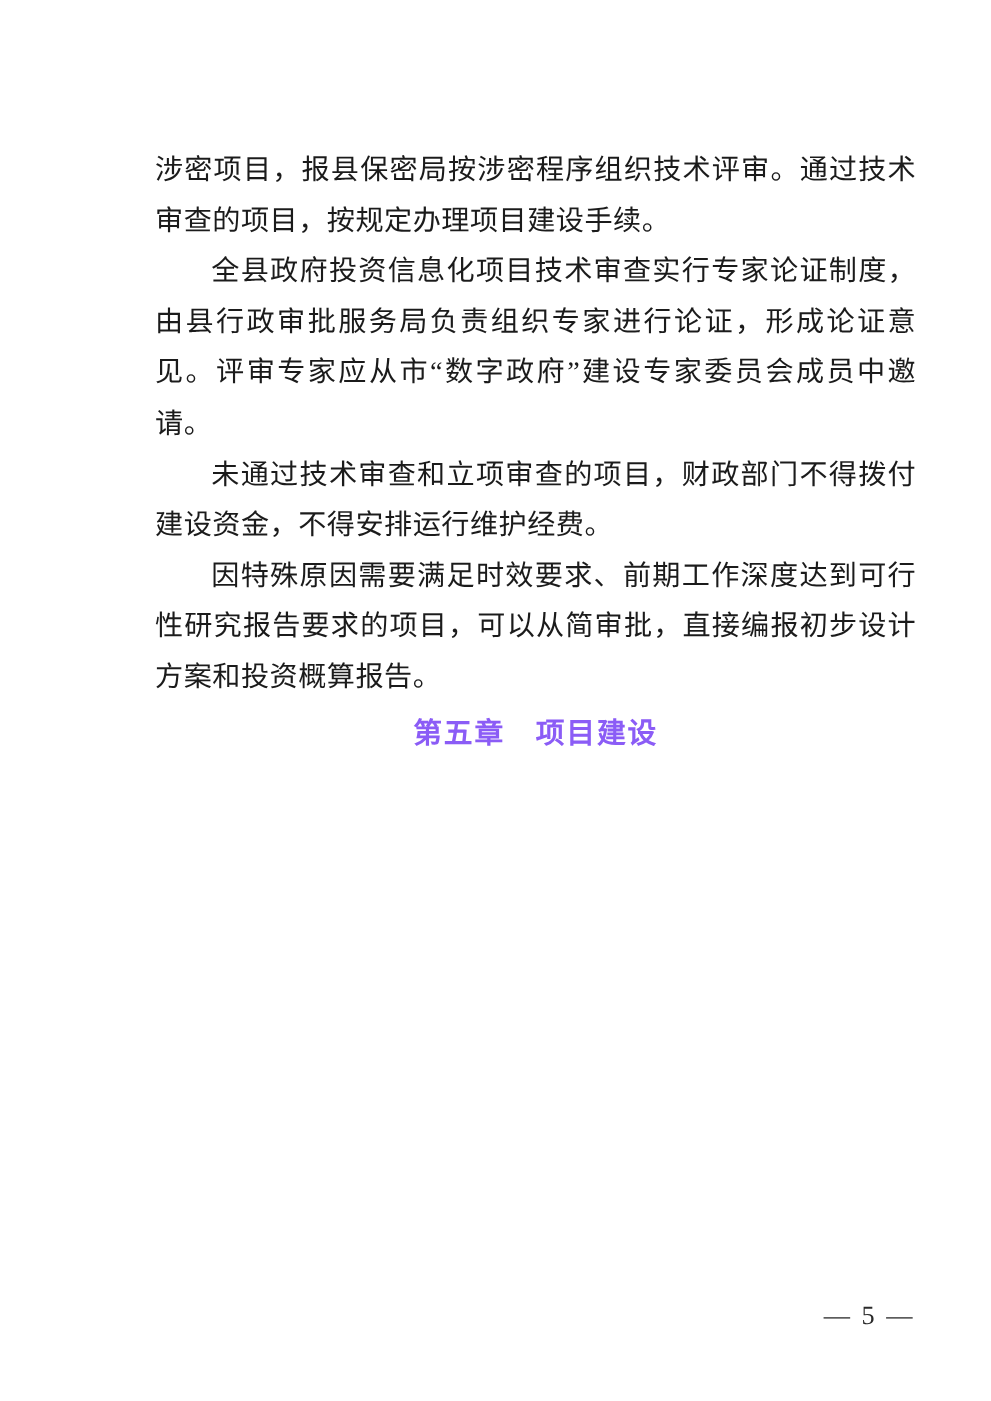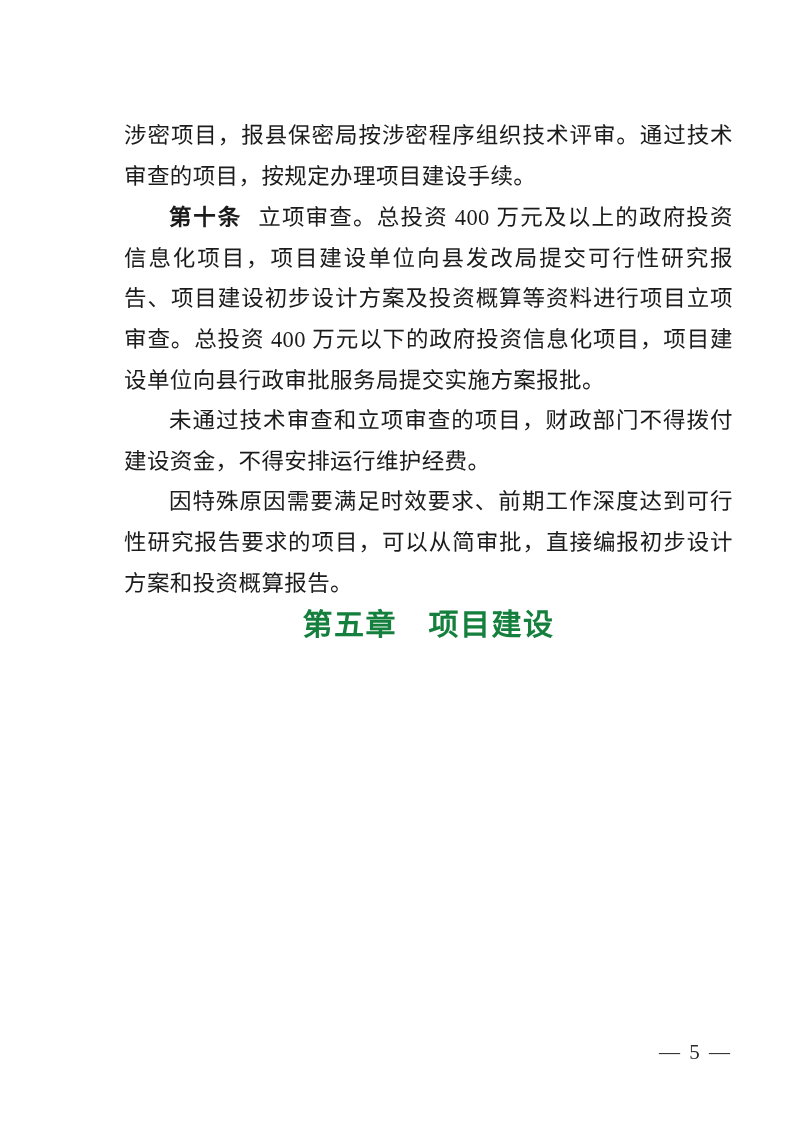"全县政府投资信息化项目技术审查实行专家论证制度，由县行政审批服务局负责组织专家进" p.body { html: none -> <p>全县政府投资信息化项目技术审查实行专家论证制度，由县行政审批服务局负责组织专家进行论证，形成论证意见。评审专家应从市“数字政府”建设专家委员会成员中邀请。</p> }
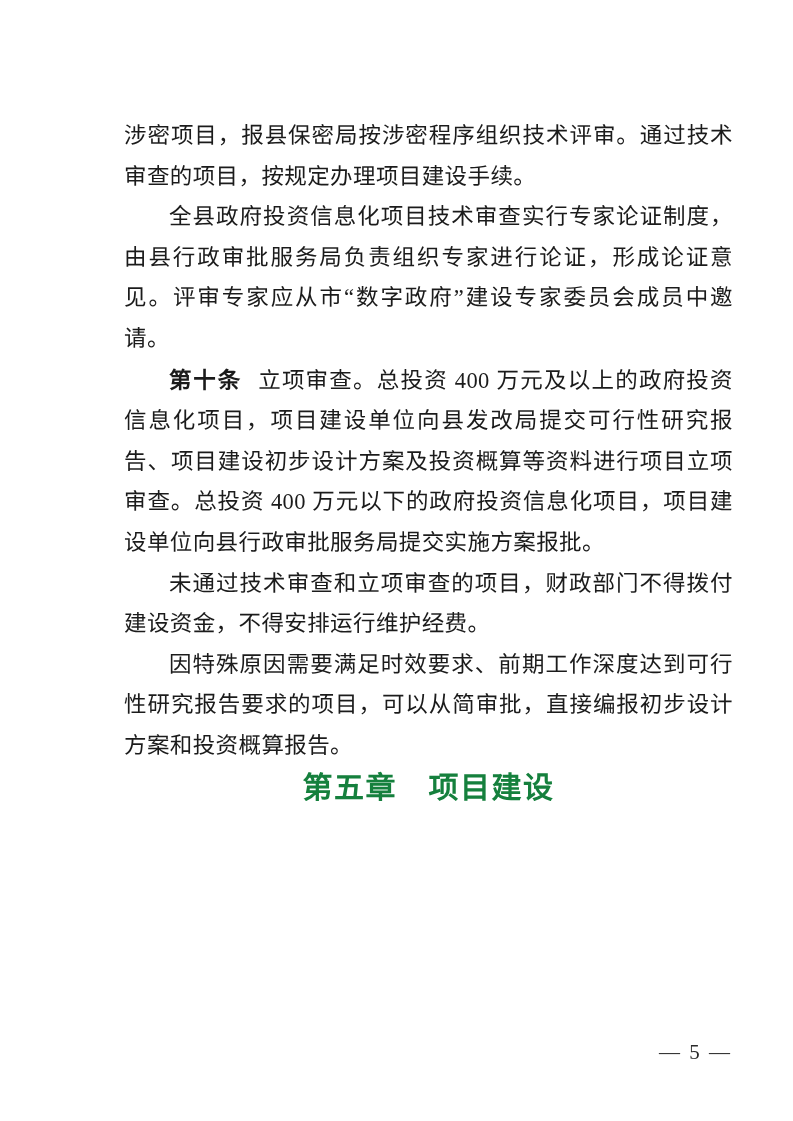"第十条 立项审查。总投资 400" p.body { html: <p><b>第十条</b>立项审查。总投资 400 万元及以上的政府投资信息化项目，项目建设单位向县发改局提交可行性研究报告、项目建设初步设计方案及投资概算等资料进行项目立项审查。总投资 400 万元以下的政府投资信息化项目，项目建设单位向县行政审批服务局提交实施方案报批。</p> -> none }
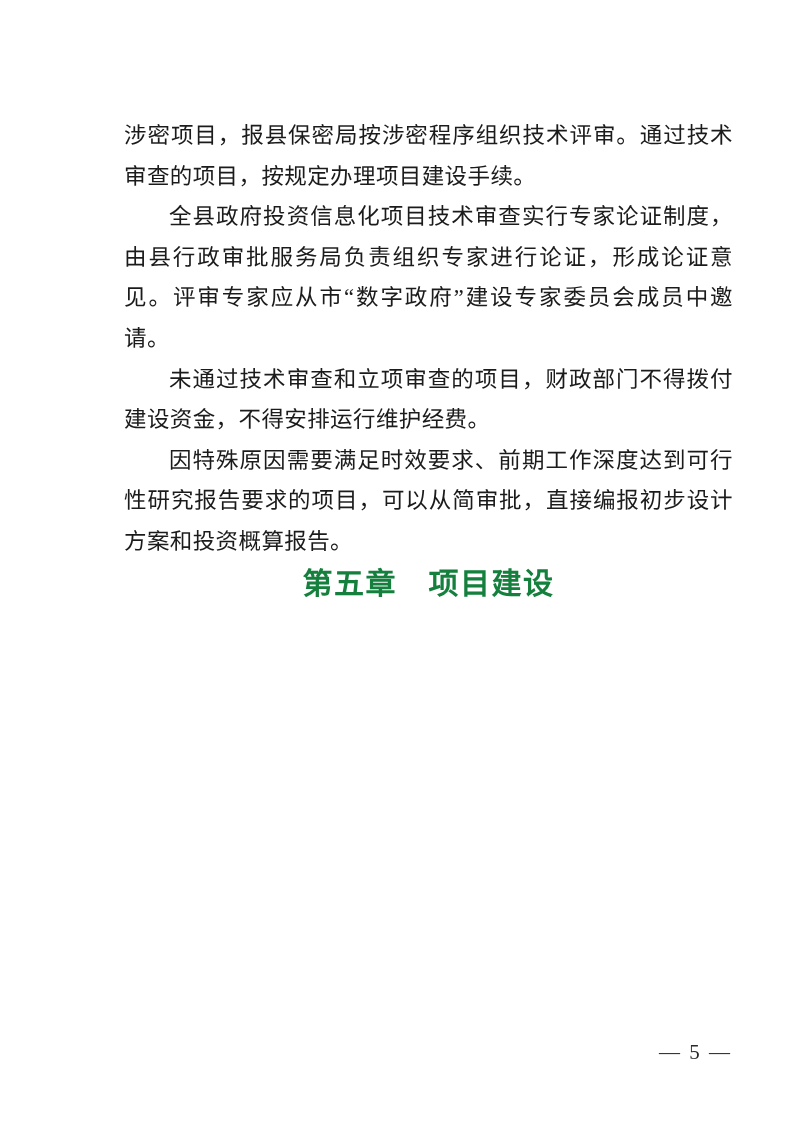"第五章 项目建设" h2.chapter { color: #15803d -> #8b5cf6; font-family: Liberation Mono, monospace -> Liberation Sans, sans-serif; font-size: 30px -> 23px }
